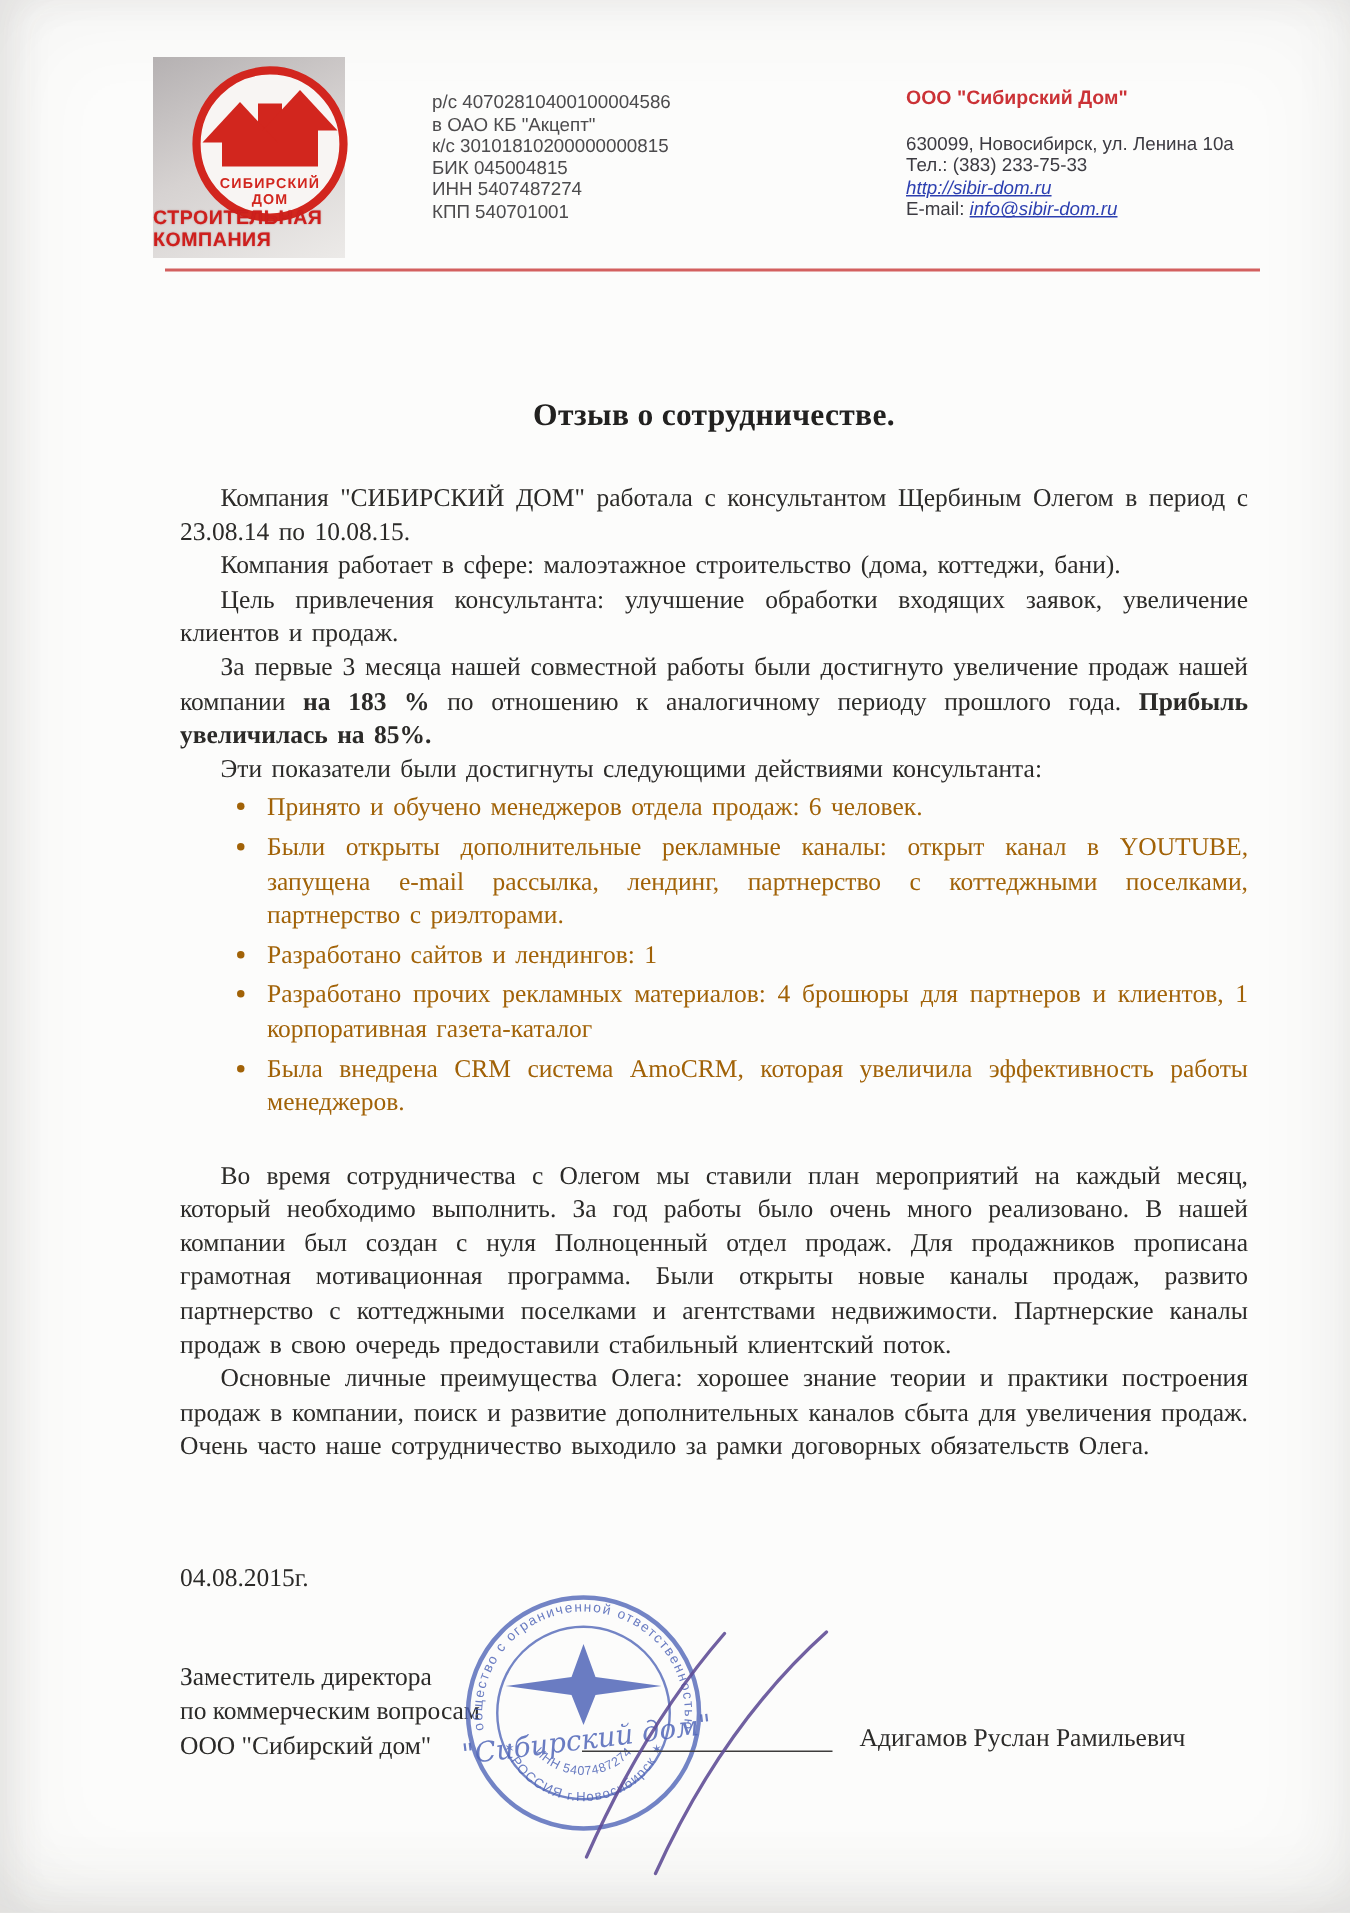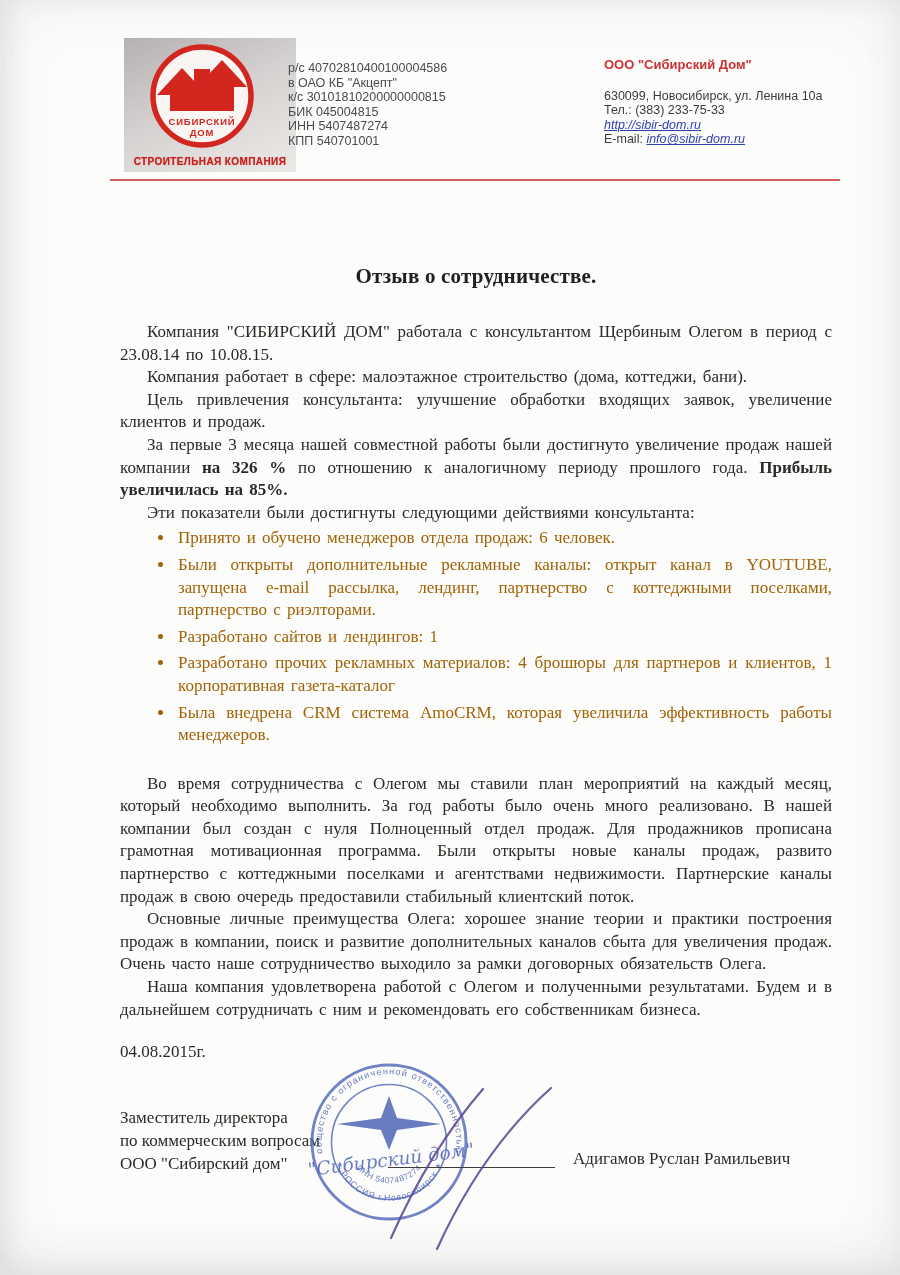"СИБИРСКИЙ" .logo-box { left: 124px -> 102px; width: 172px -> 128px }
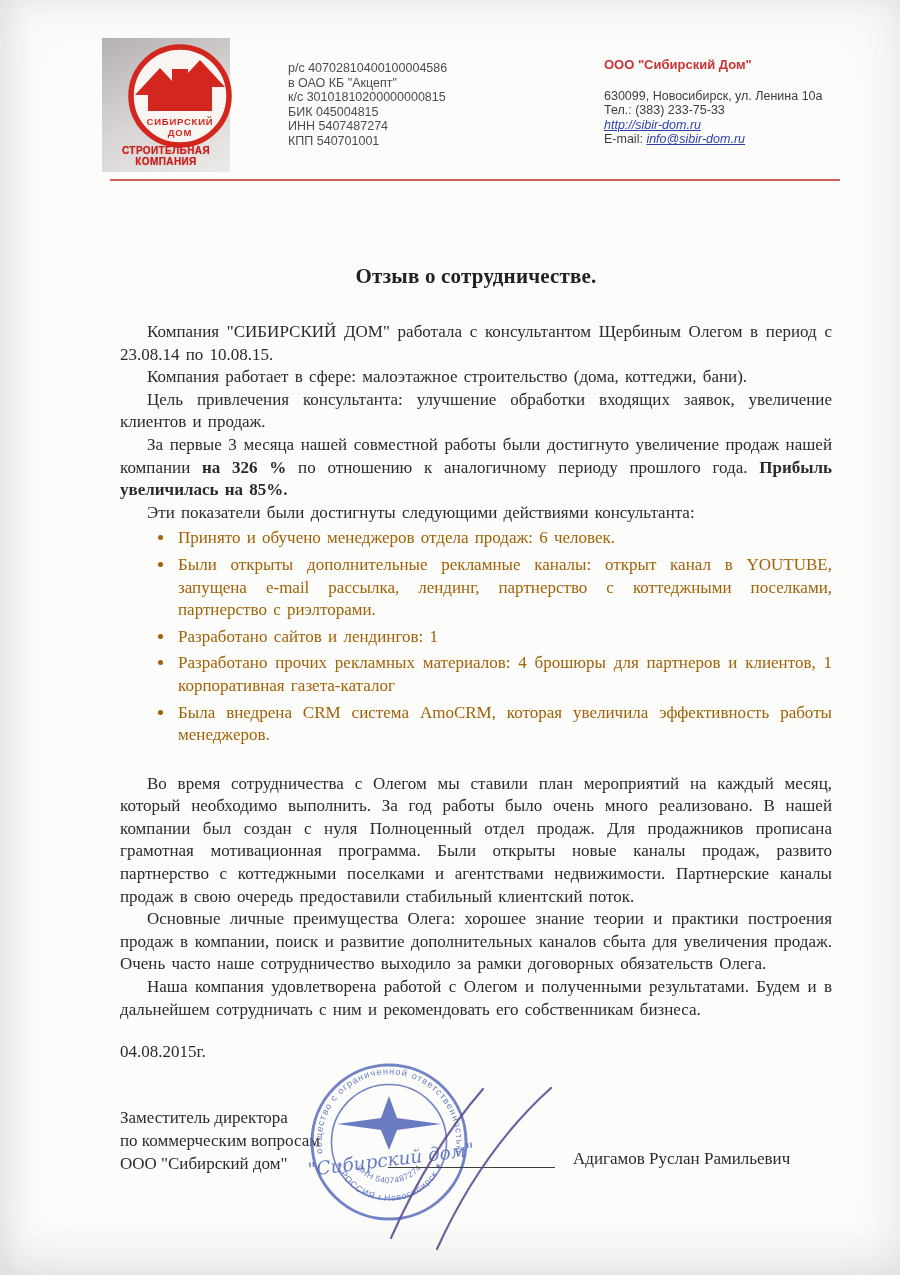"СТРОИТЕЛЬНАЯ КОМПАНИЯ" .logo-banner { font-size: 10px -> 13px; text-align: center -> none }
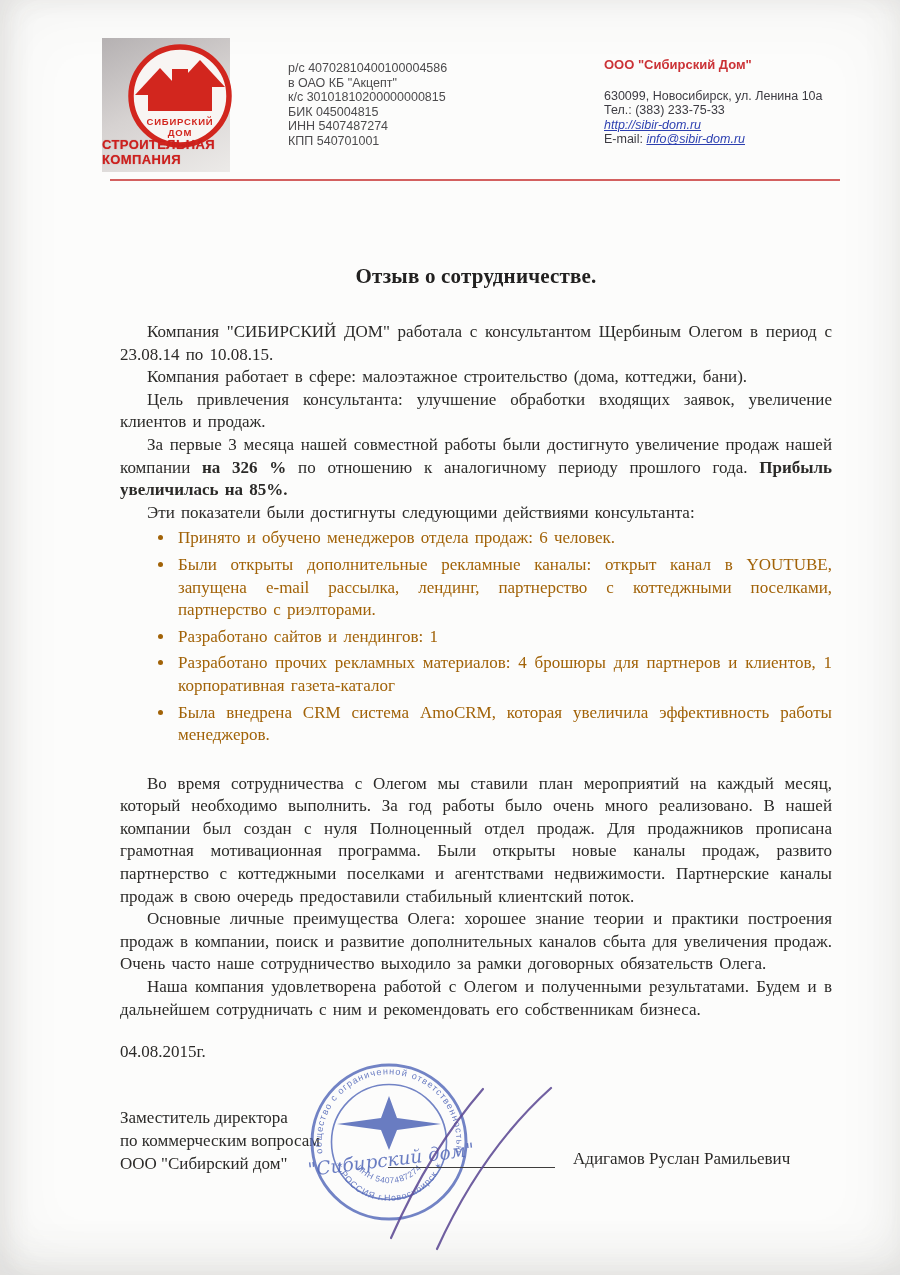"на 326 %" strong { text: 326 -> 183 }
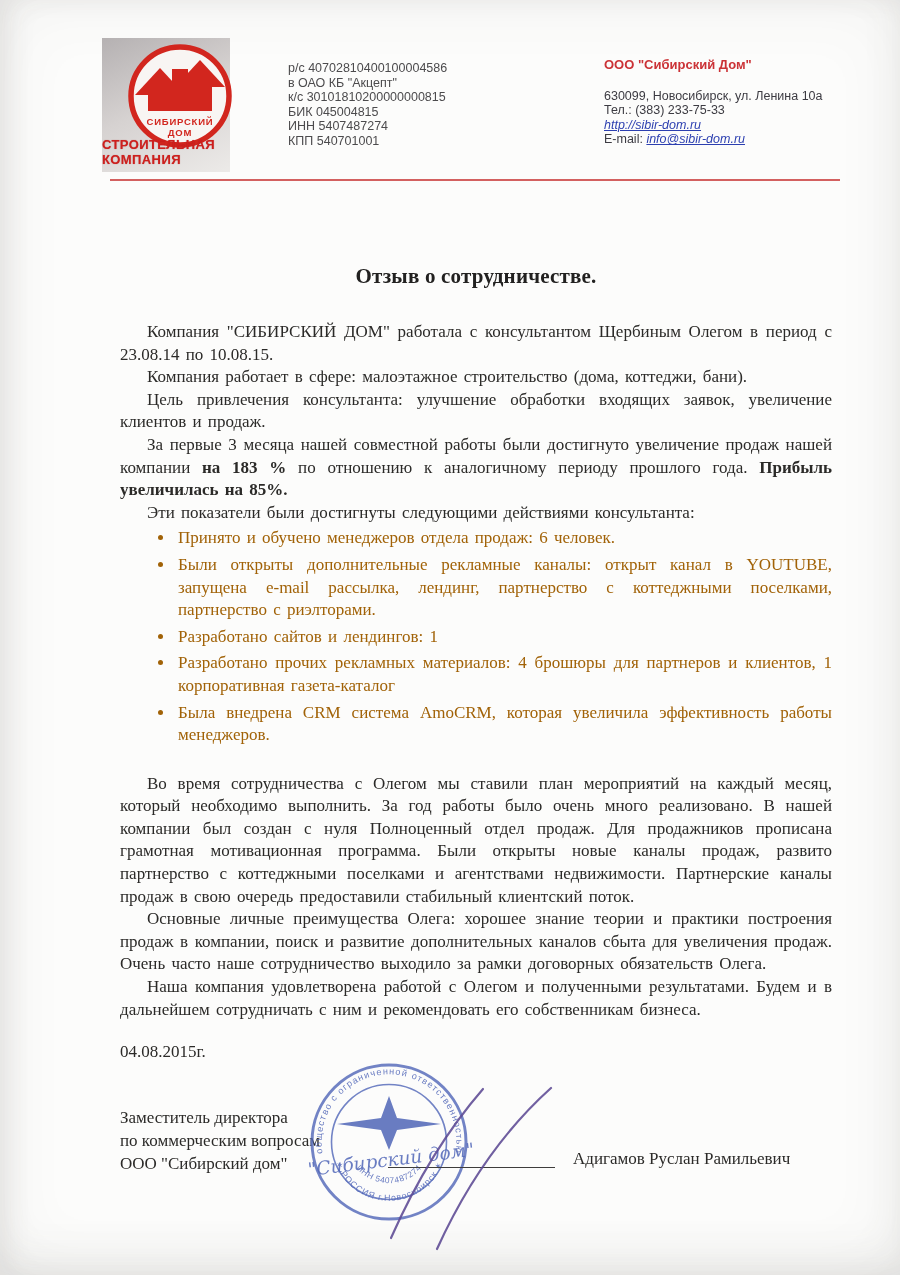"Наша компания удовлетворена работой с" p { html: <p>Наша компания удовлетворена работой с Олегом и полученными результатами. Будем и в дальнейшем сотрудничать с ним и рекомендовать его собственникам бизнеса.</p> -> none }
